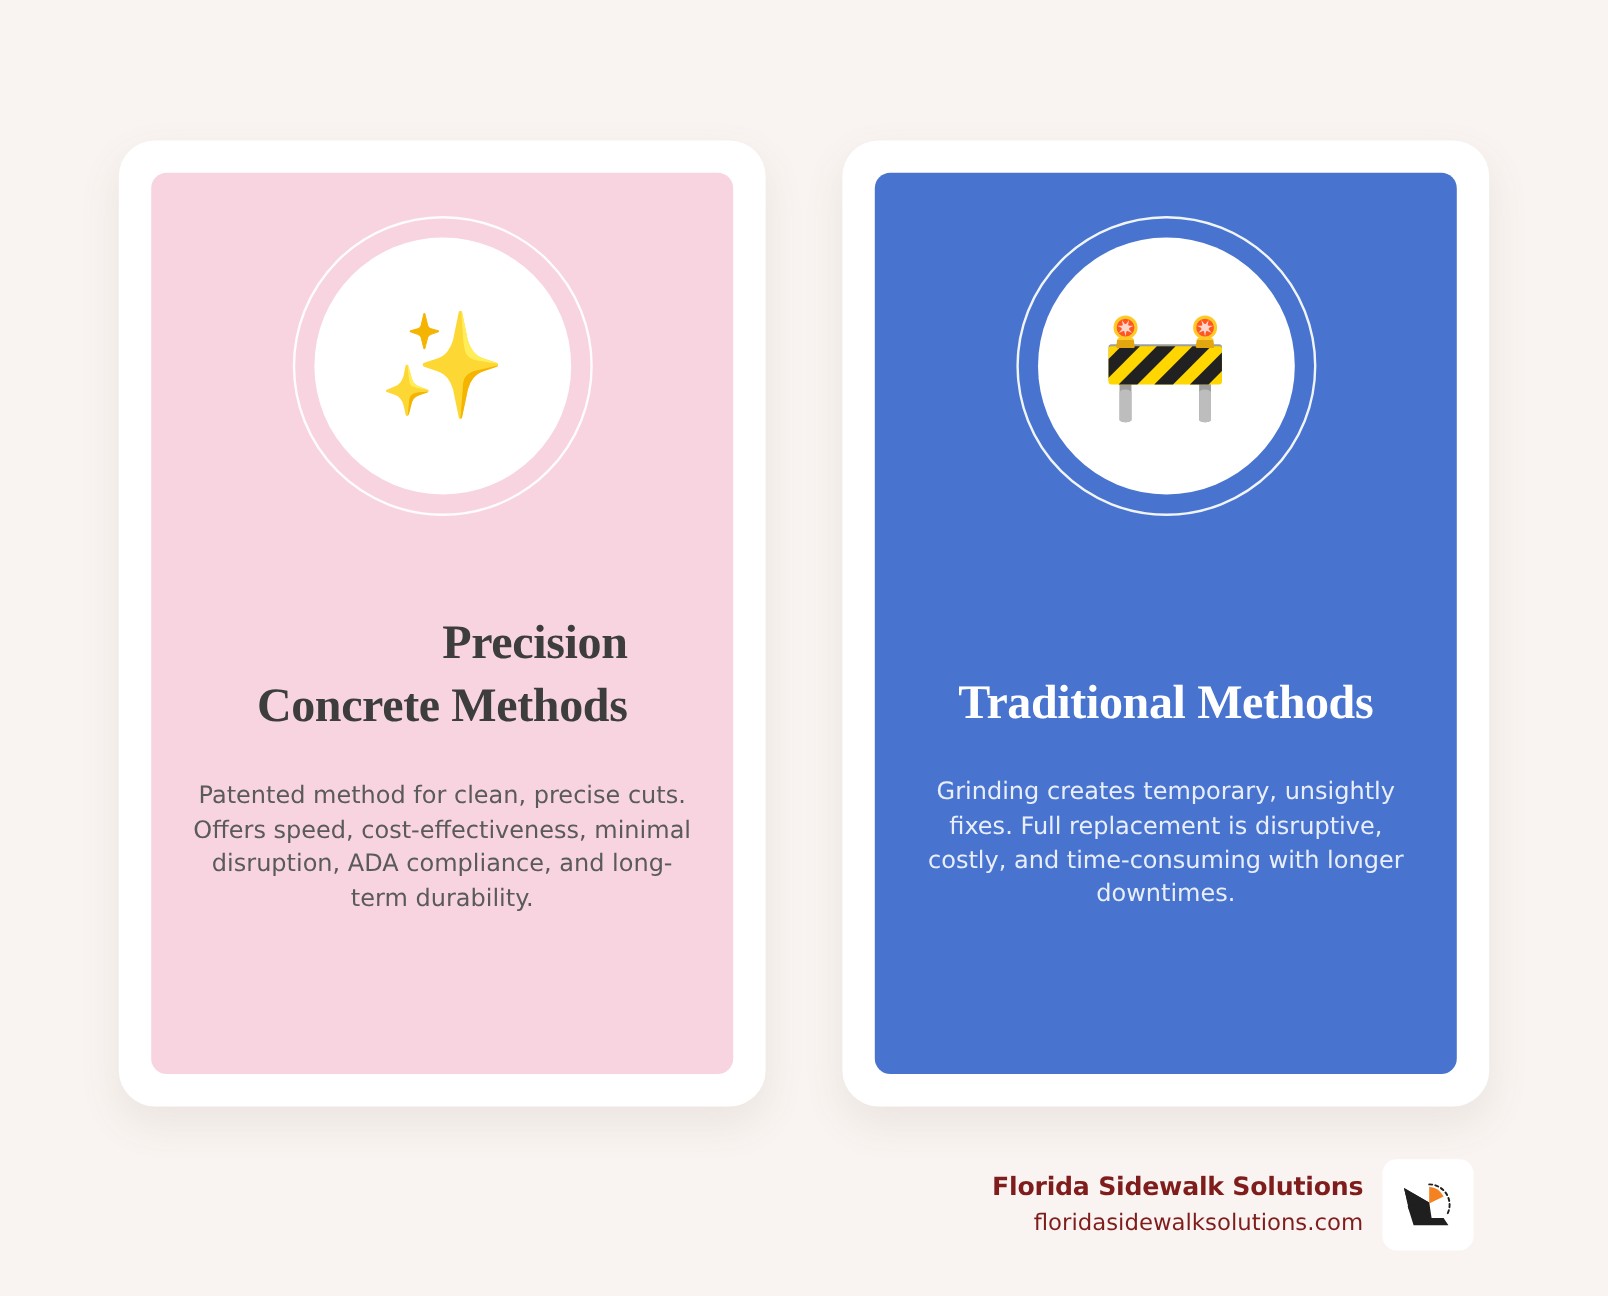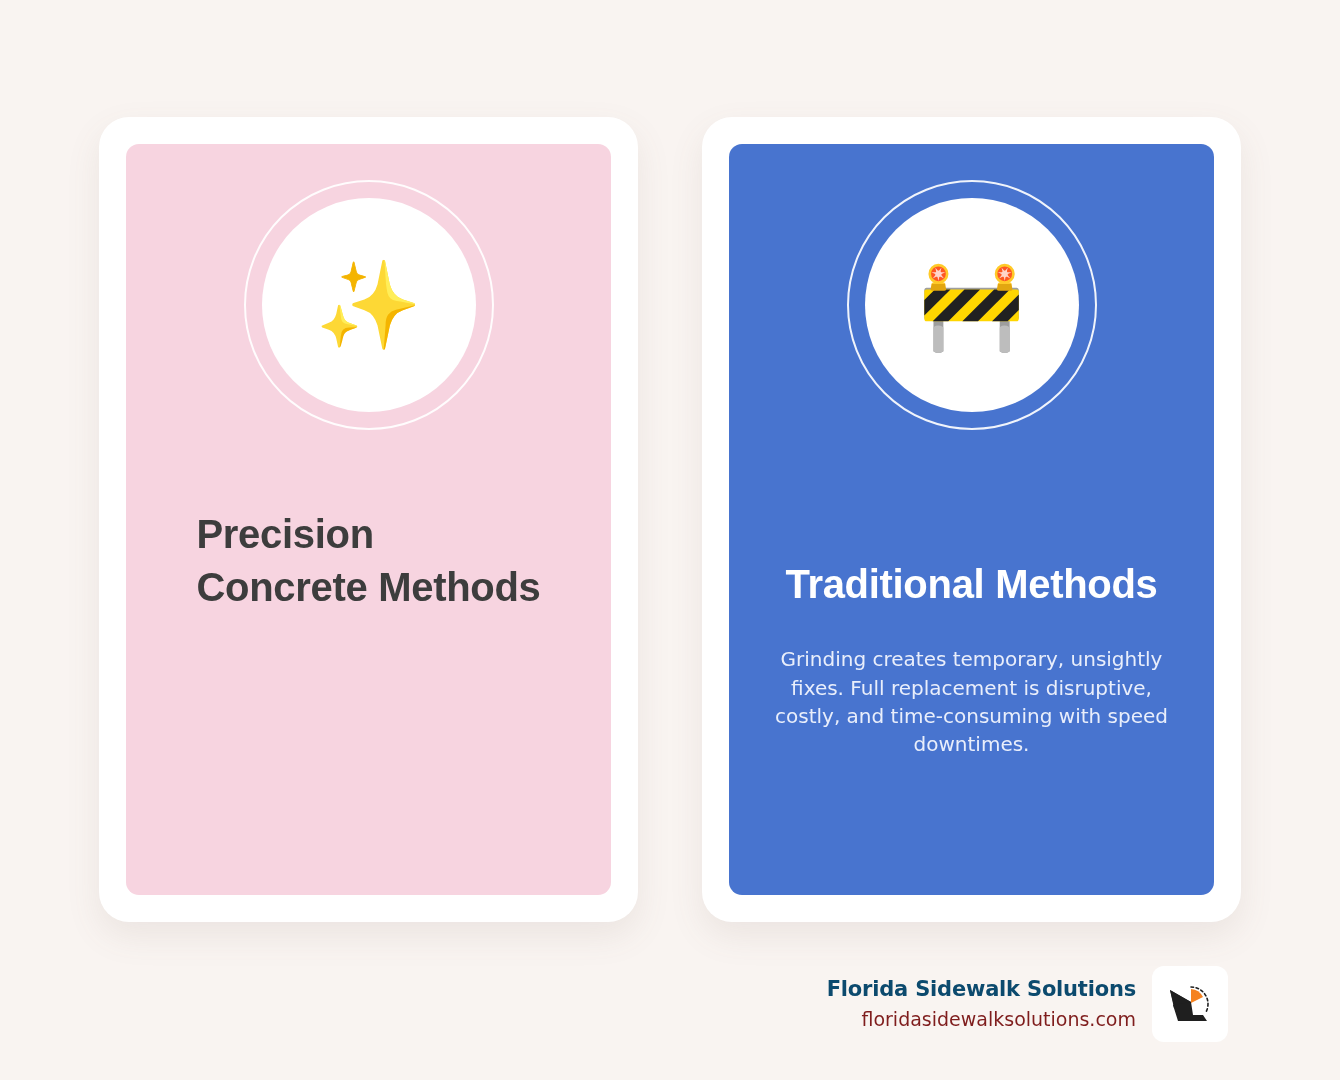"Precision" .card-title { font-family: Liberation Sans, sans-serif -> Liberation Serif, serif; text-align: left -> right }
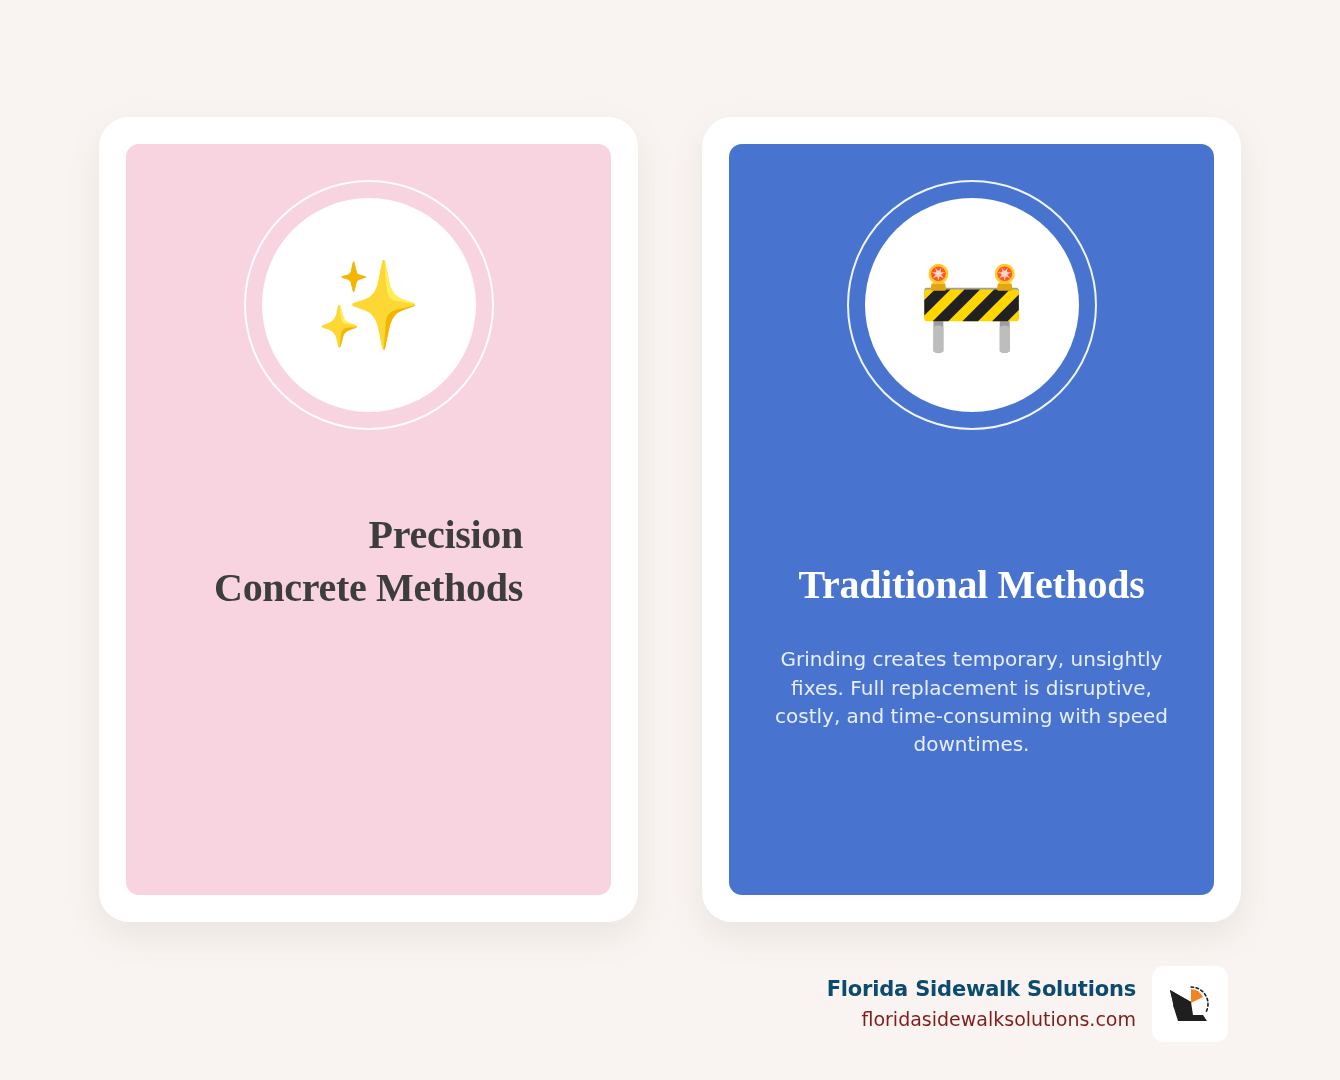"Patented method for clean, precise" p.card-body { html: none -> <p>Patented method for clean, precise cuts. Offers speed, cost-effectiveness, minimal disruption, ADA compliance, and long-term durability.</p> }
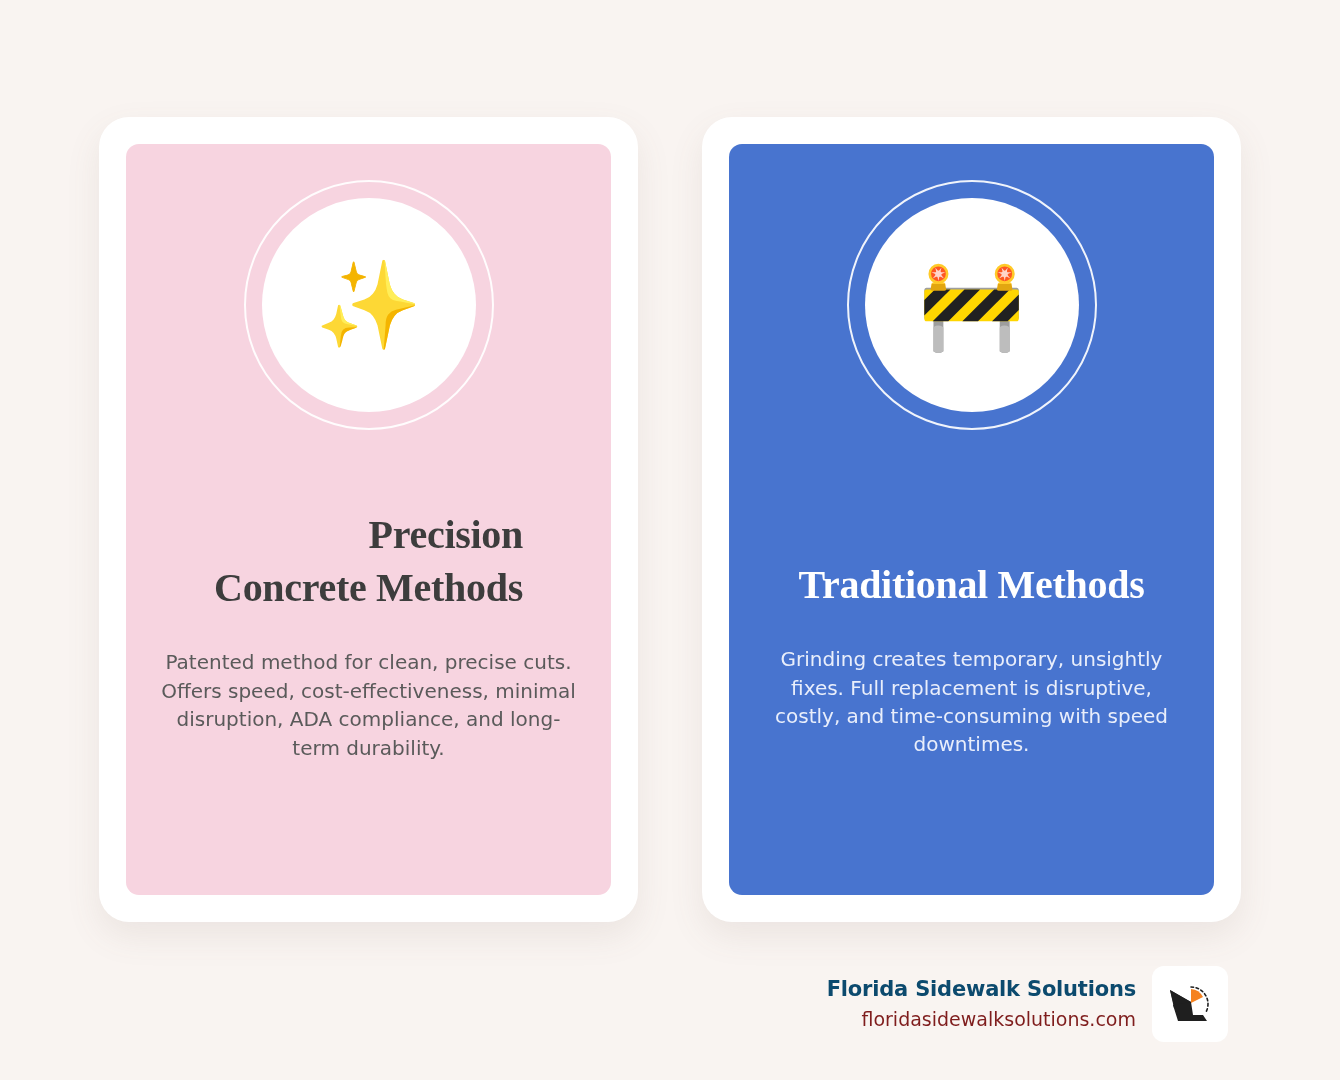"Grinding creates temporary, unsightly" p.card-body { text: speed -> longer }
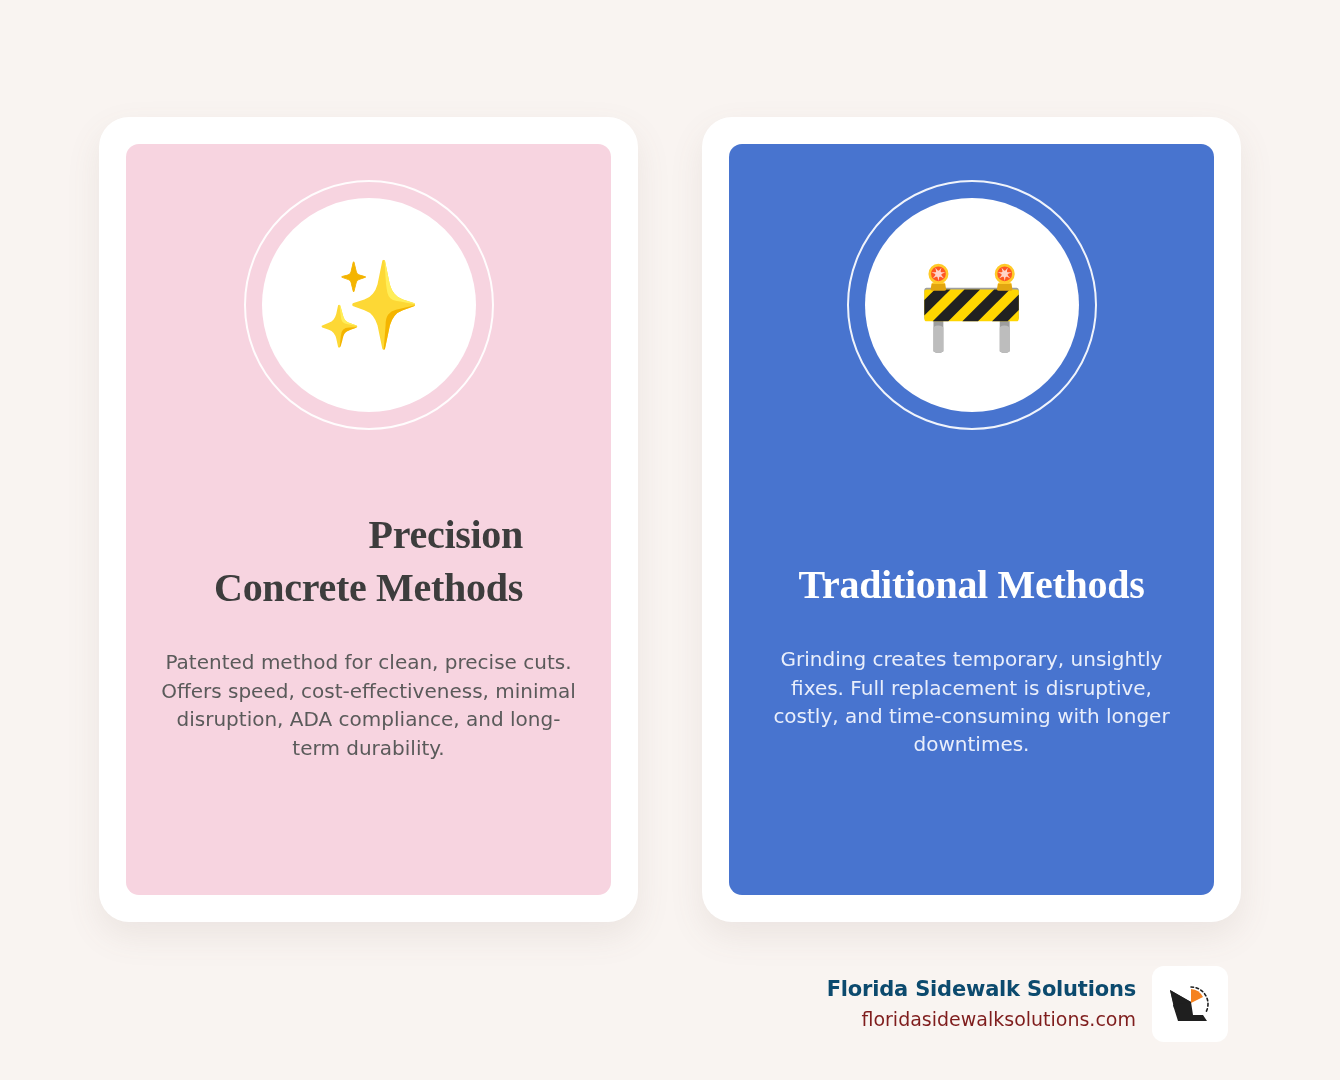"Florida Sidewalk Solutions" .brand-name { color: #0c4a6e -> #7f1d1d }
